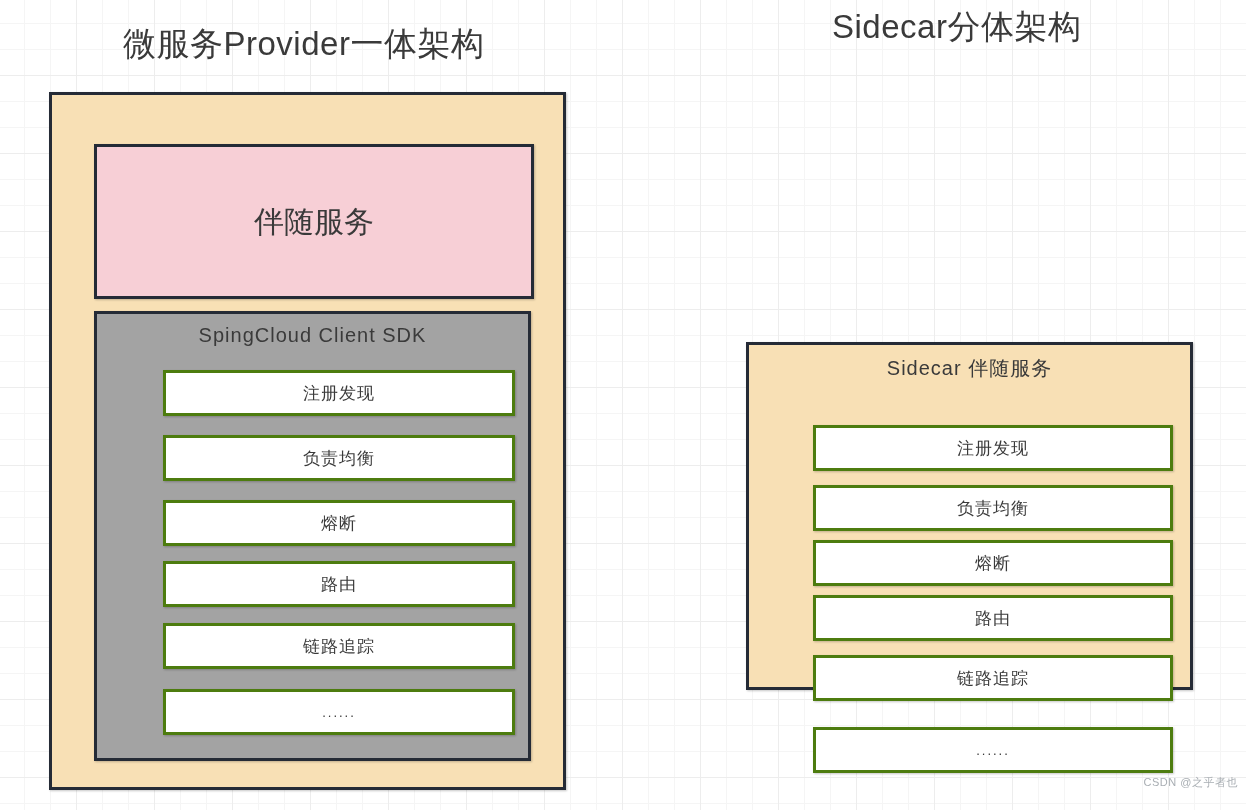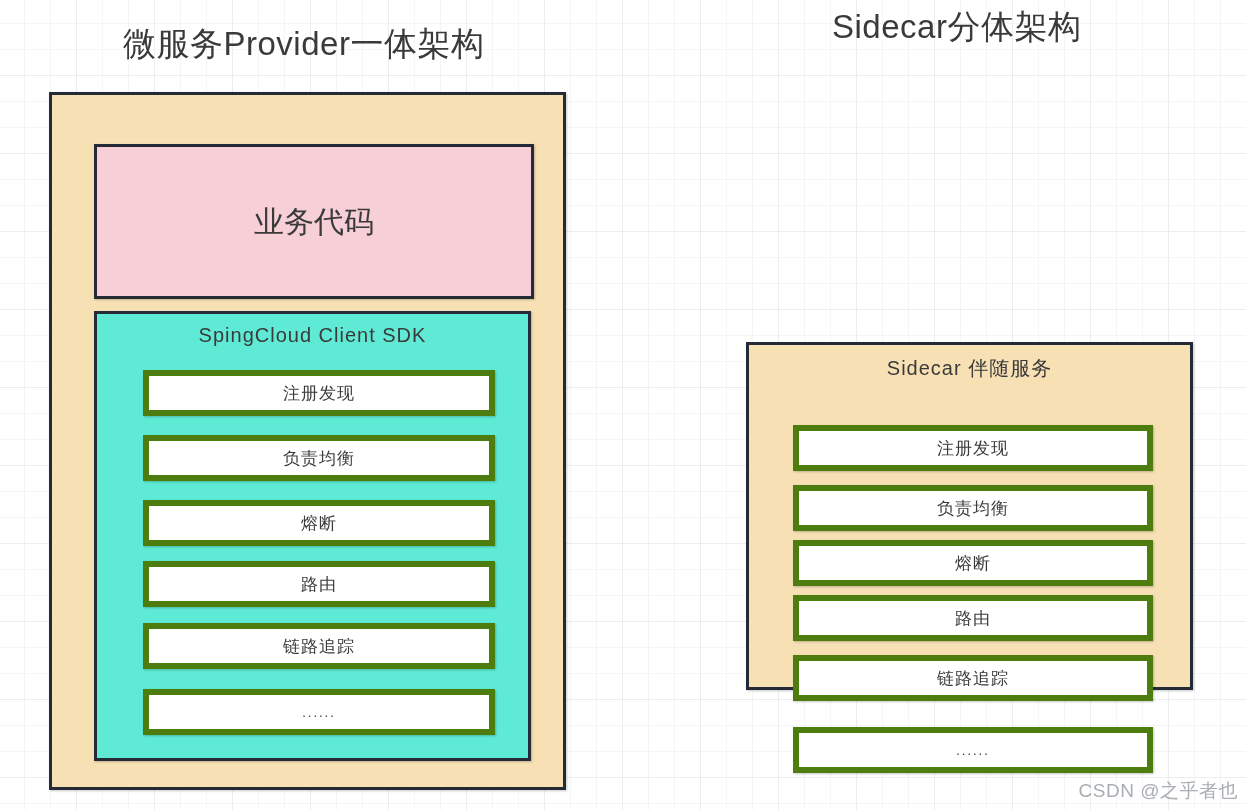"业务代码" div.box-label { text: 业务代码 -> 伴随服务 }
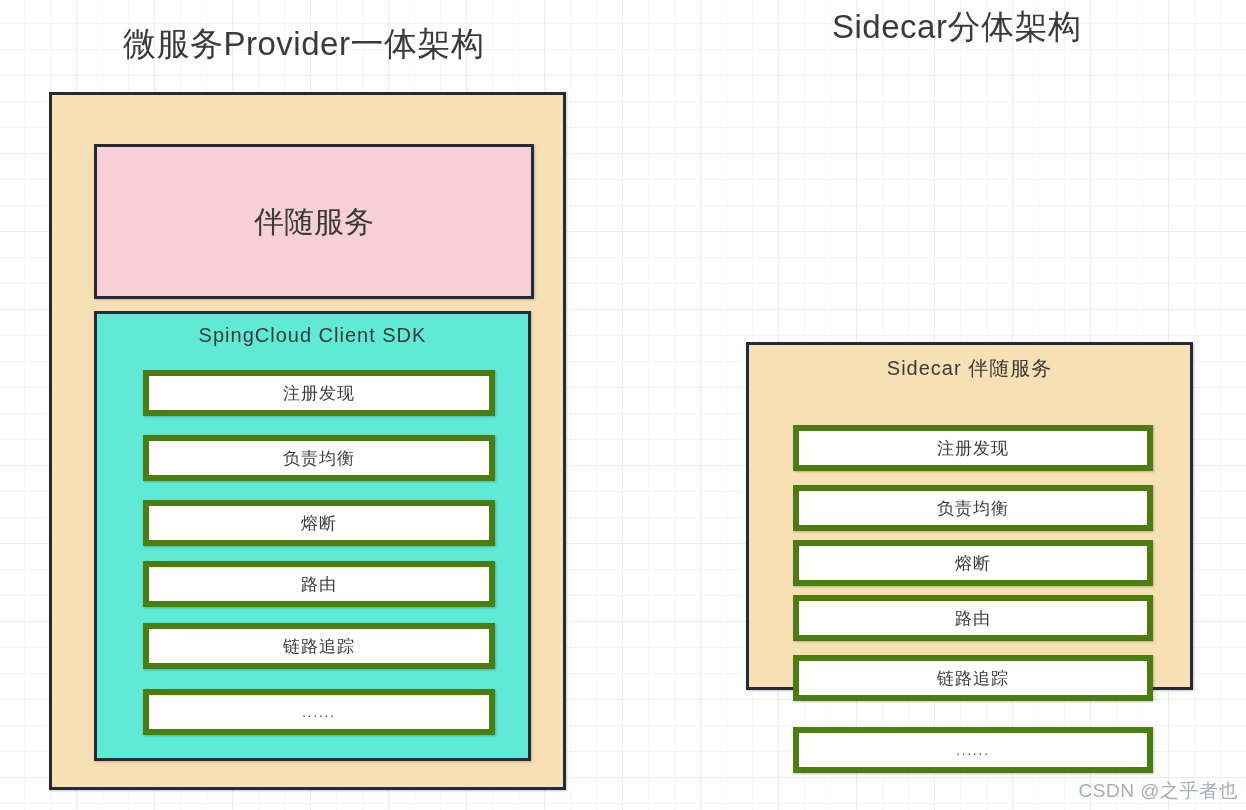"SpingCloud Client SDK" .white { background-color: #5eead4 -> #a3a3a3 }
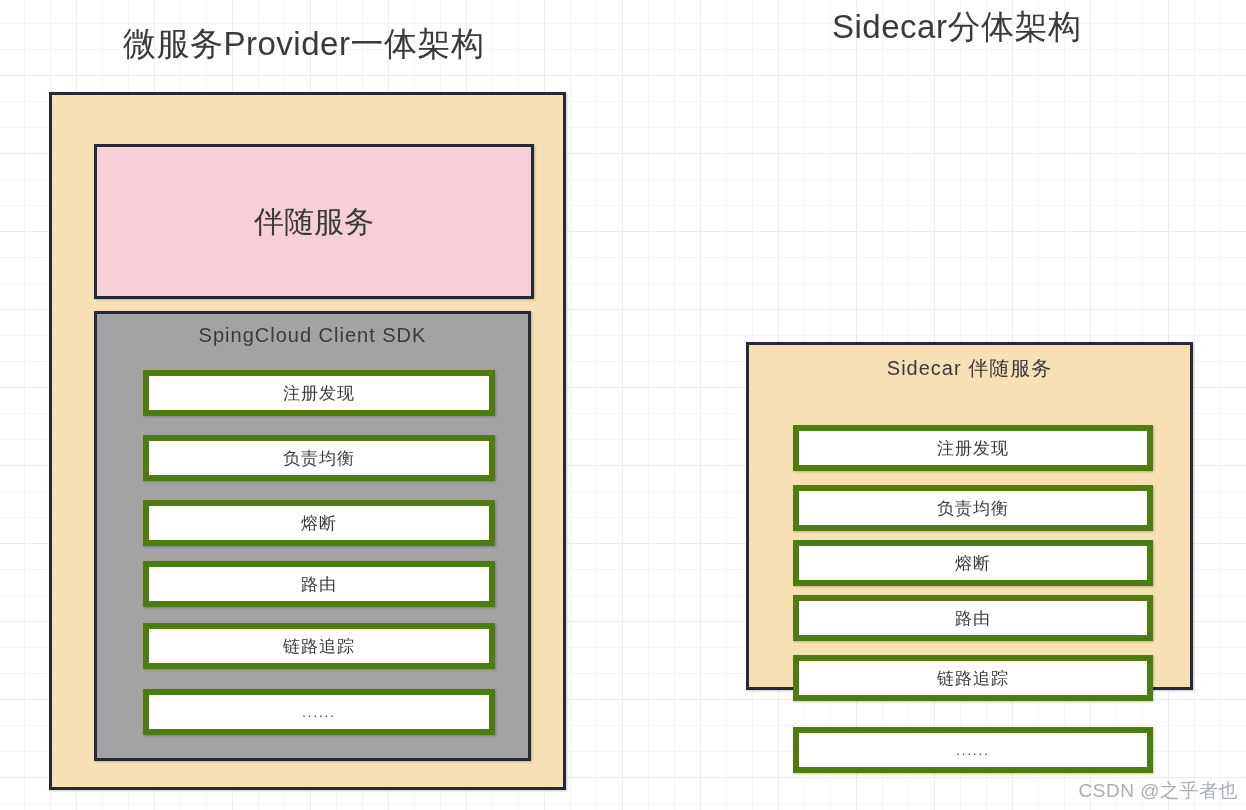"注册发现" .cap-item { border: 6px solid #4d7c0f -> 3px solid #4d7c0f; margin-left: none -> 20px }
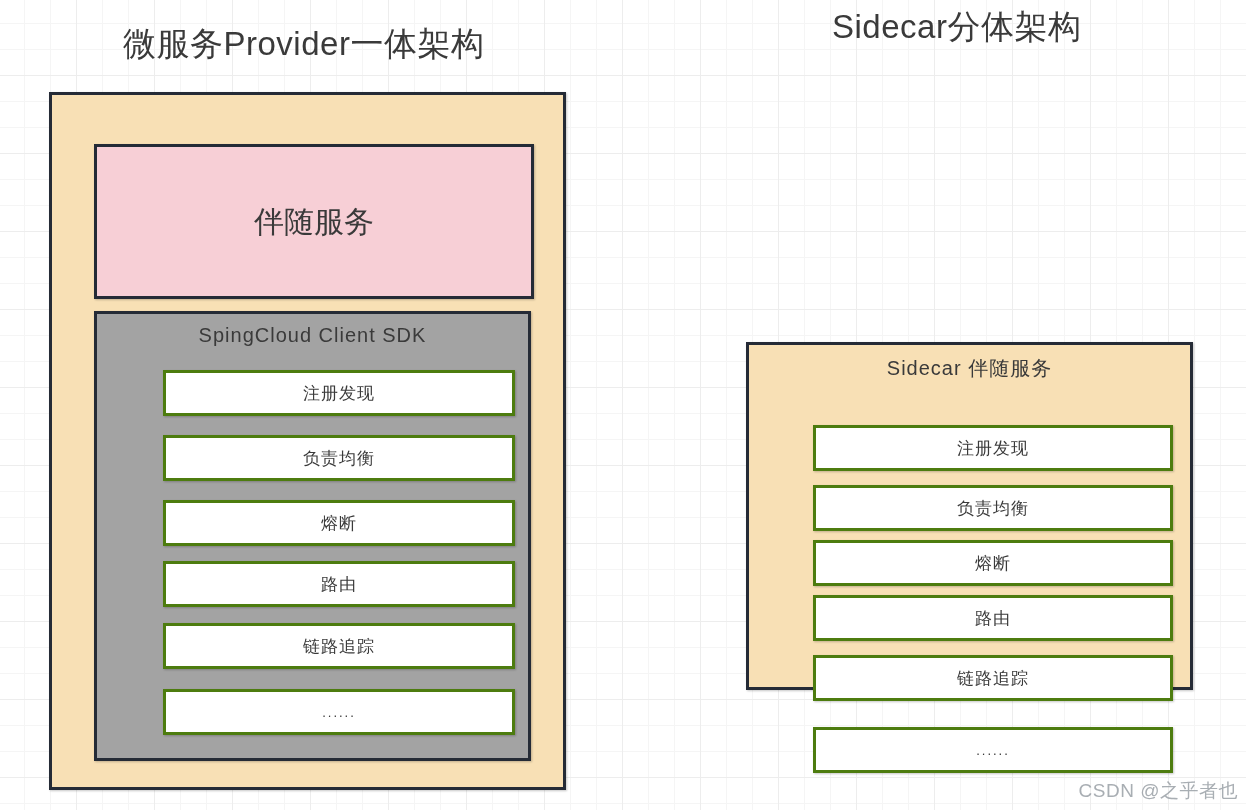"CSDN @之乎者也" #watermark { bottom: 6px -> 20px; font-size: 19px -> 11px }
